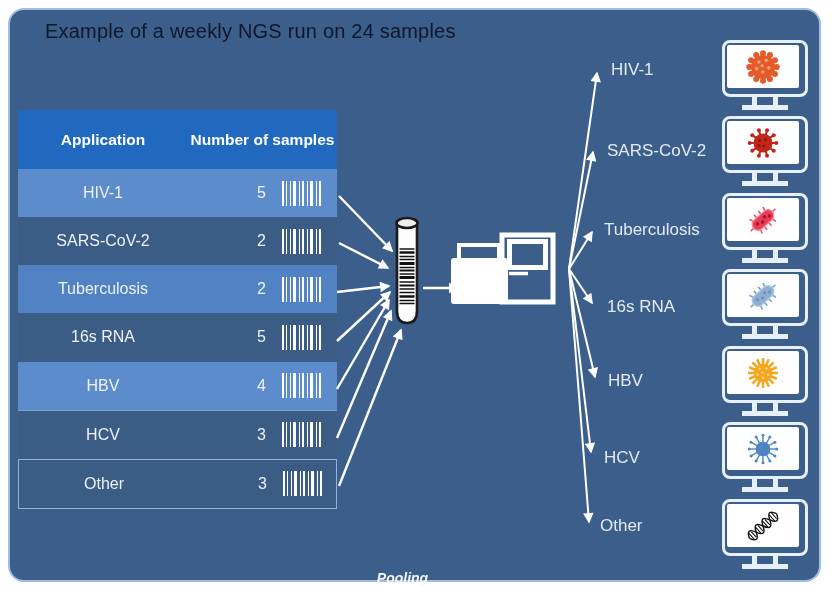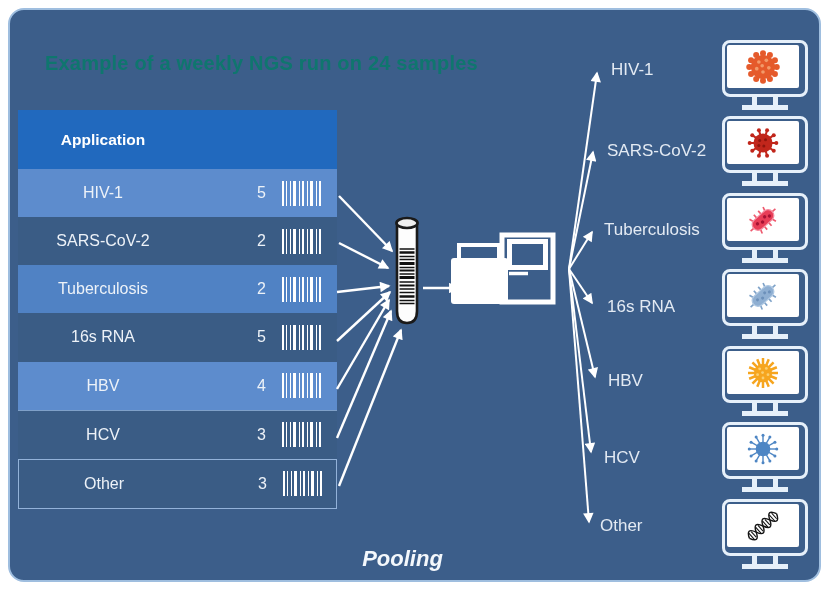"Example of a weekly NGS" .title { color: #0f766e -> #0f172a; font-weight: 700 -> 400; margin-top: 32px -> none }
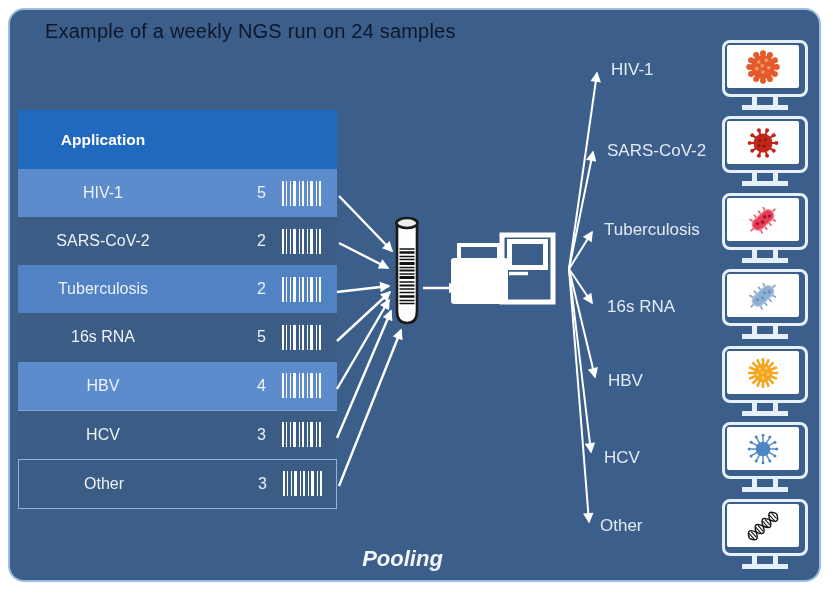"Number of samples" div.th { html: none -> <div>Number of samples</div> }
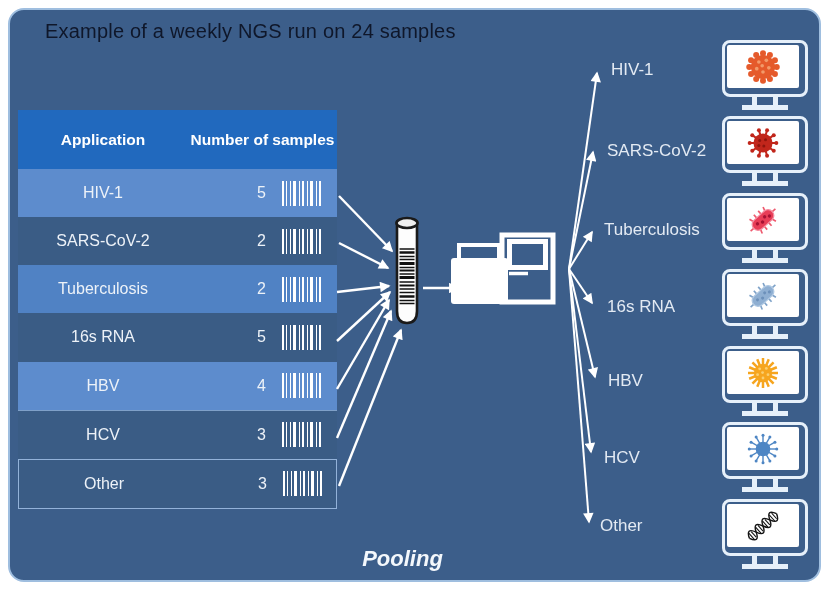"Pooling" .caption { font-size: 22px -> 14px; margin-top: none -> 24px }
